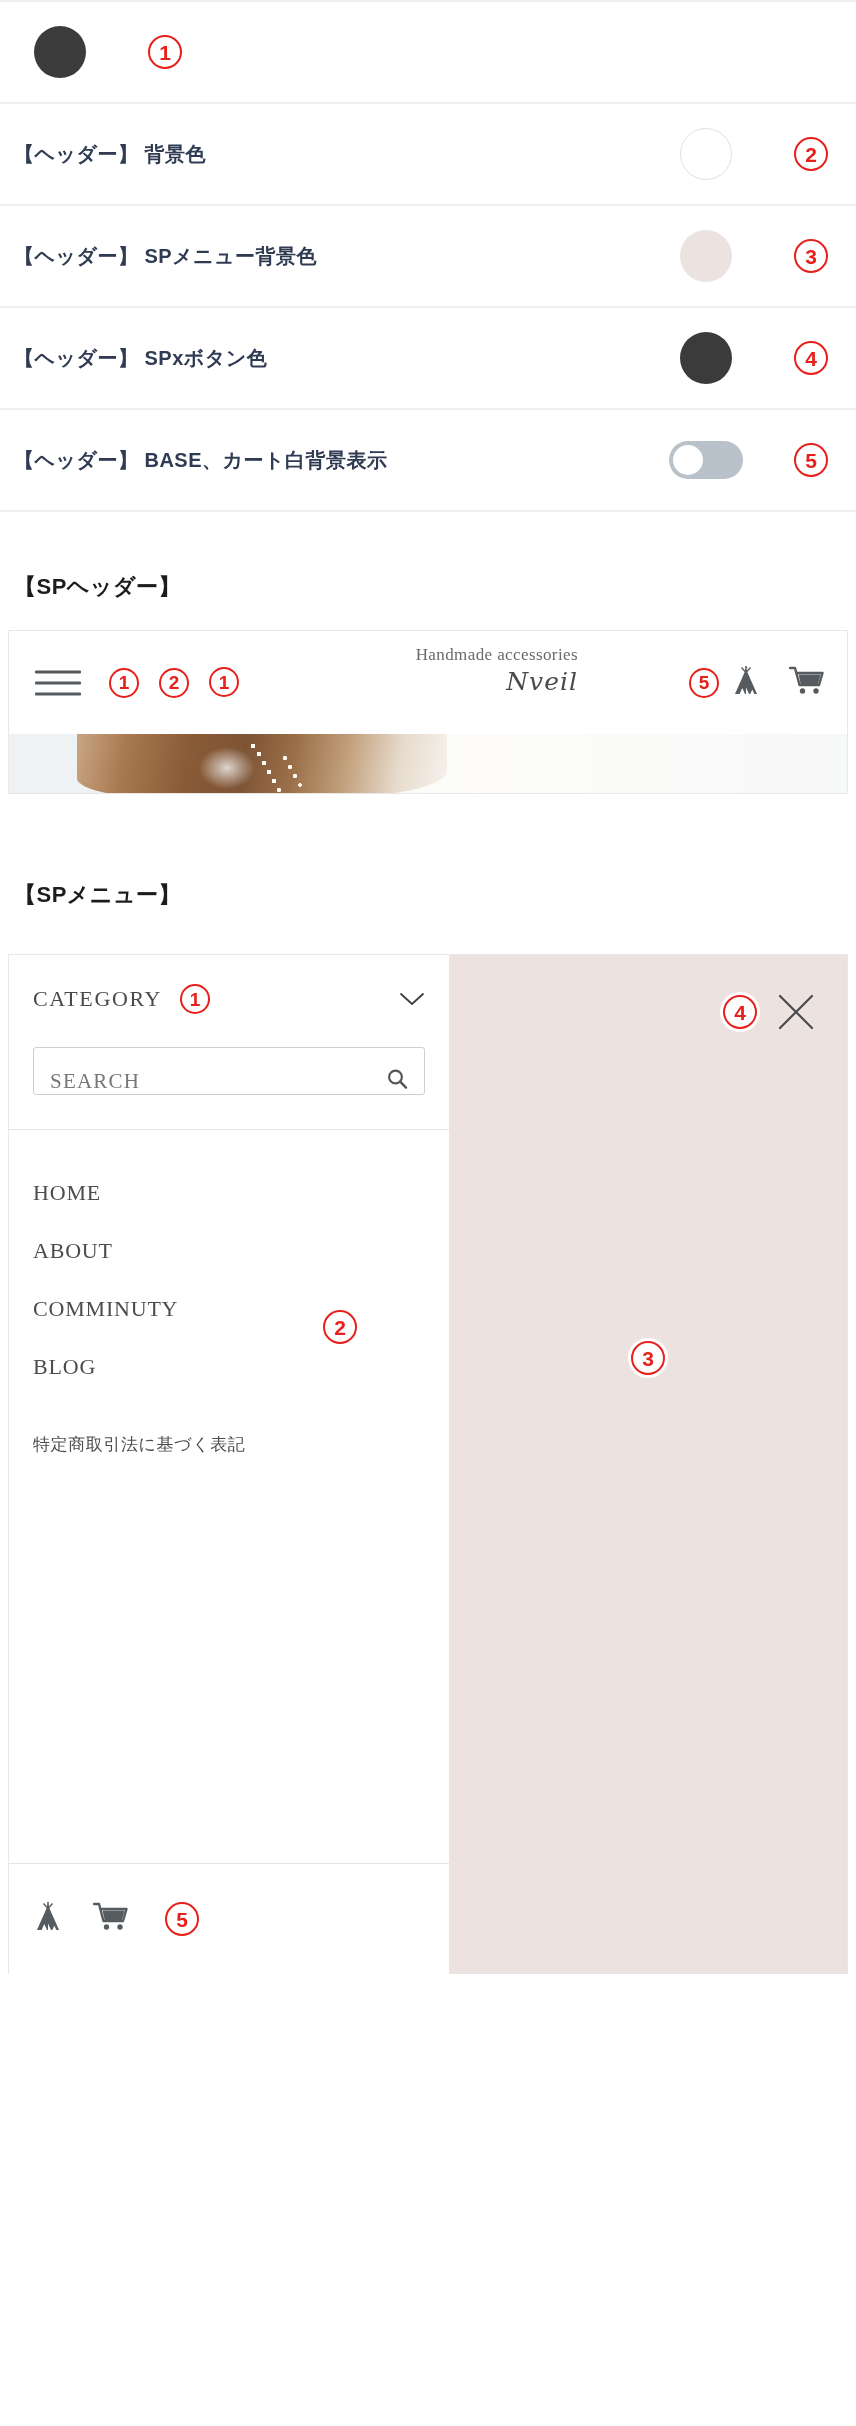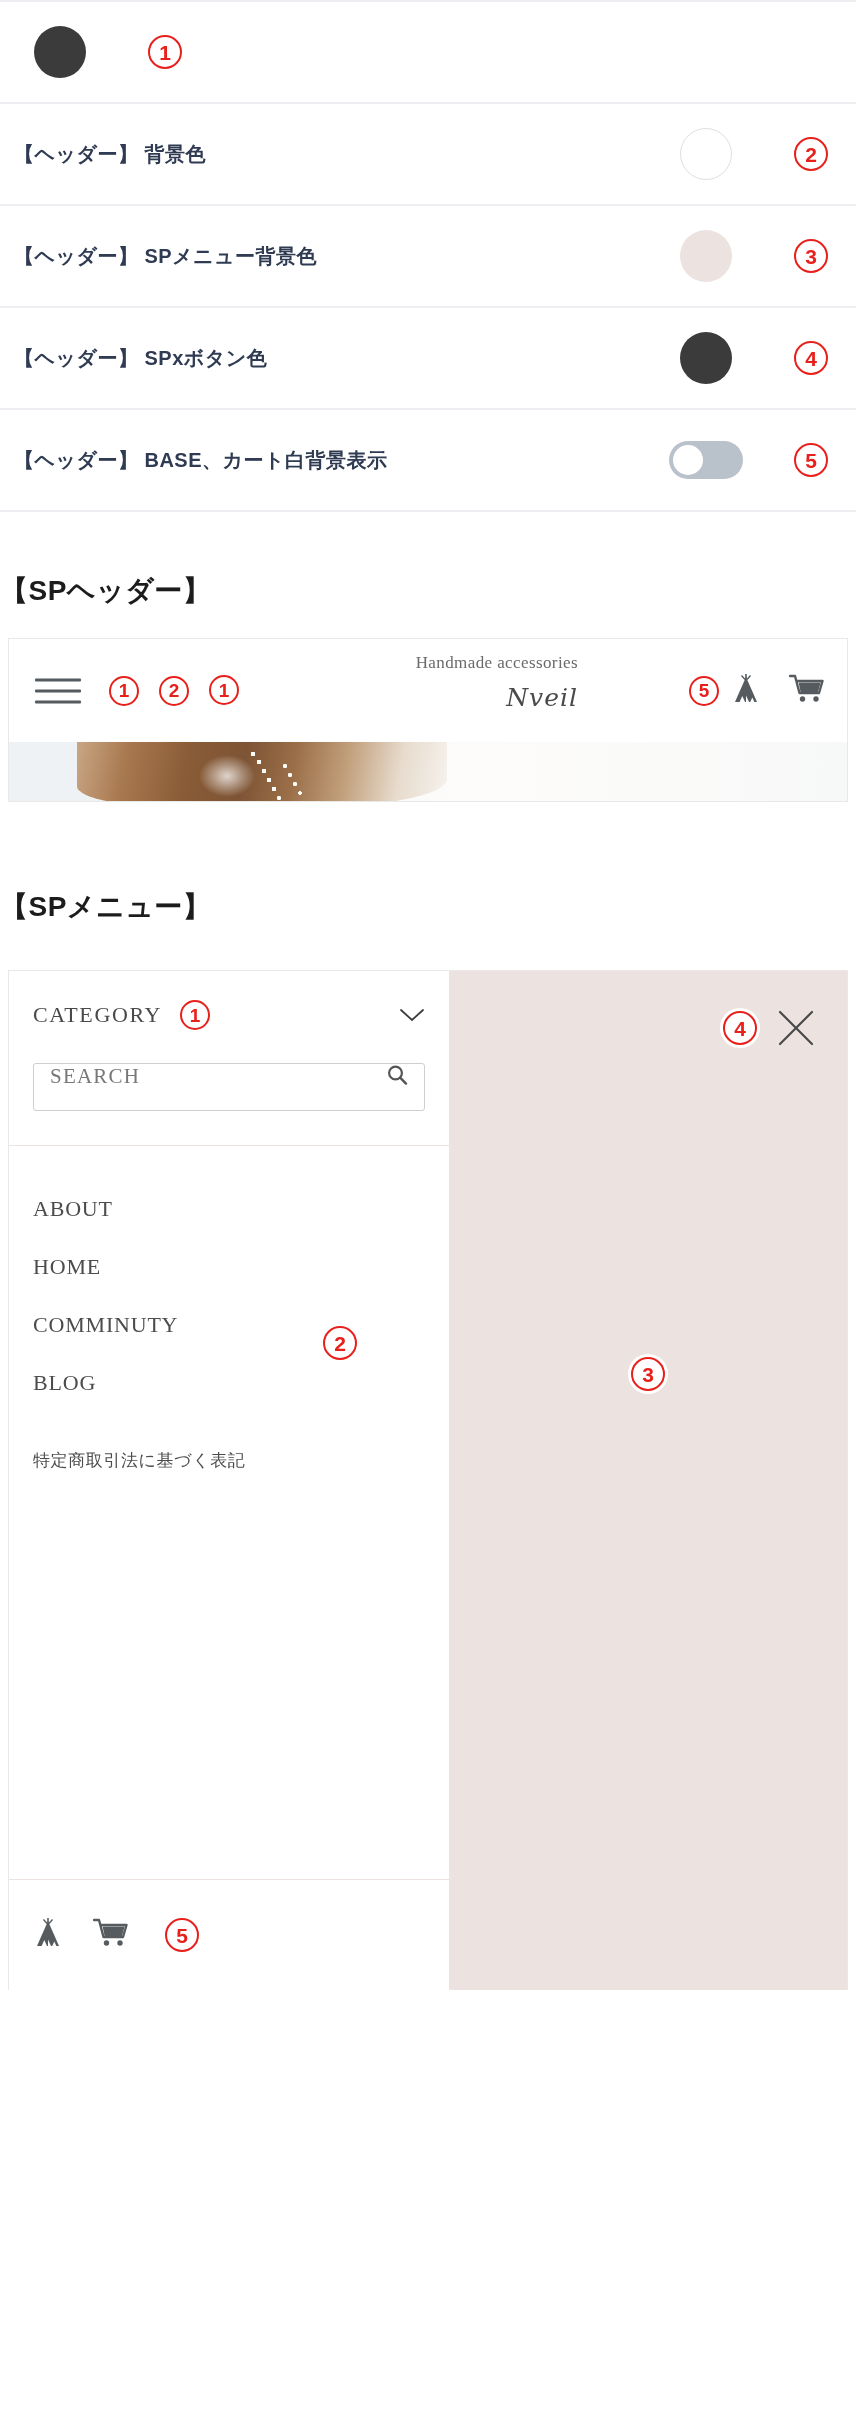"【SPヘッダー】" .section-title { font-size: 28px -> 22px; padding-left: none -> 14px }
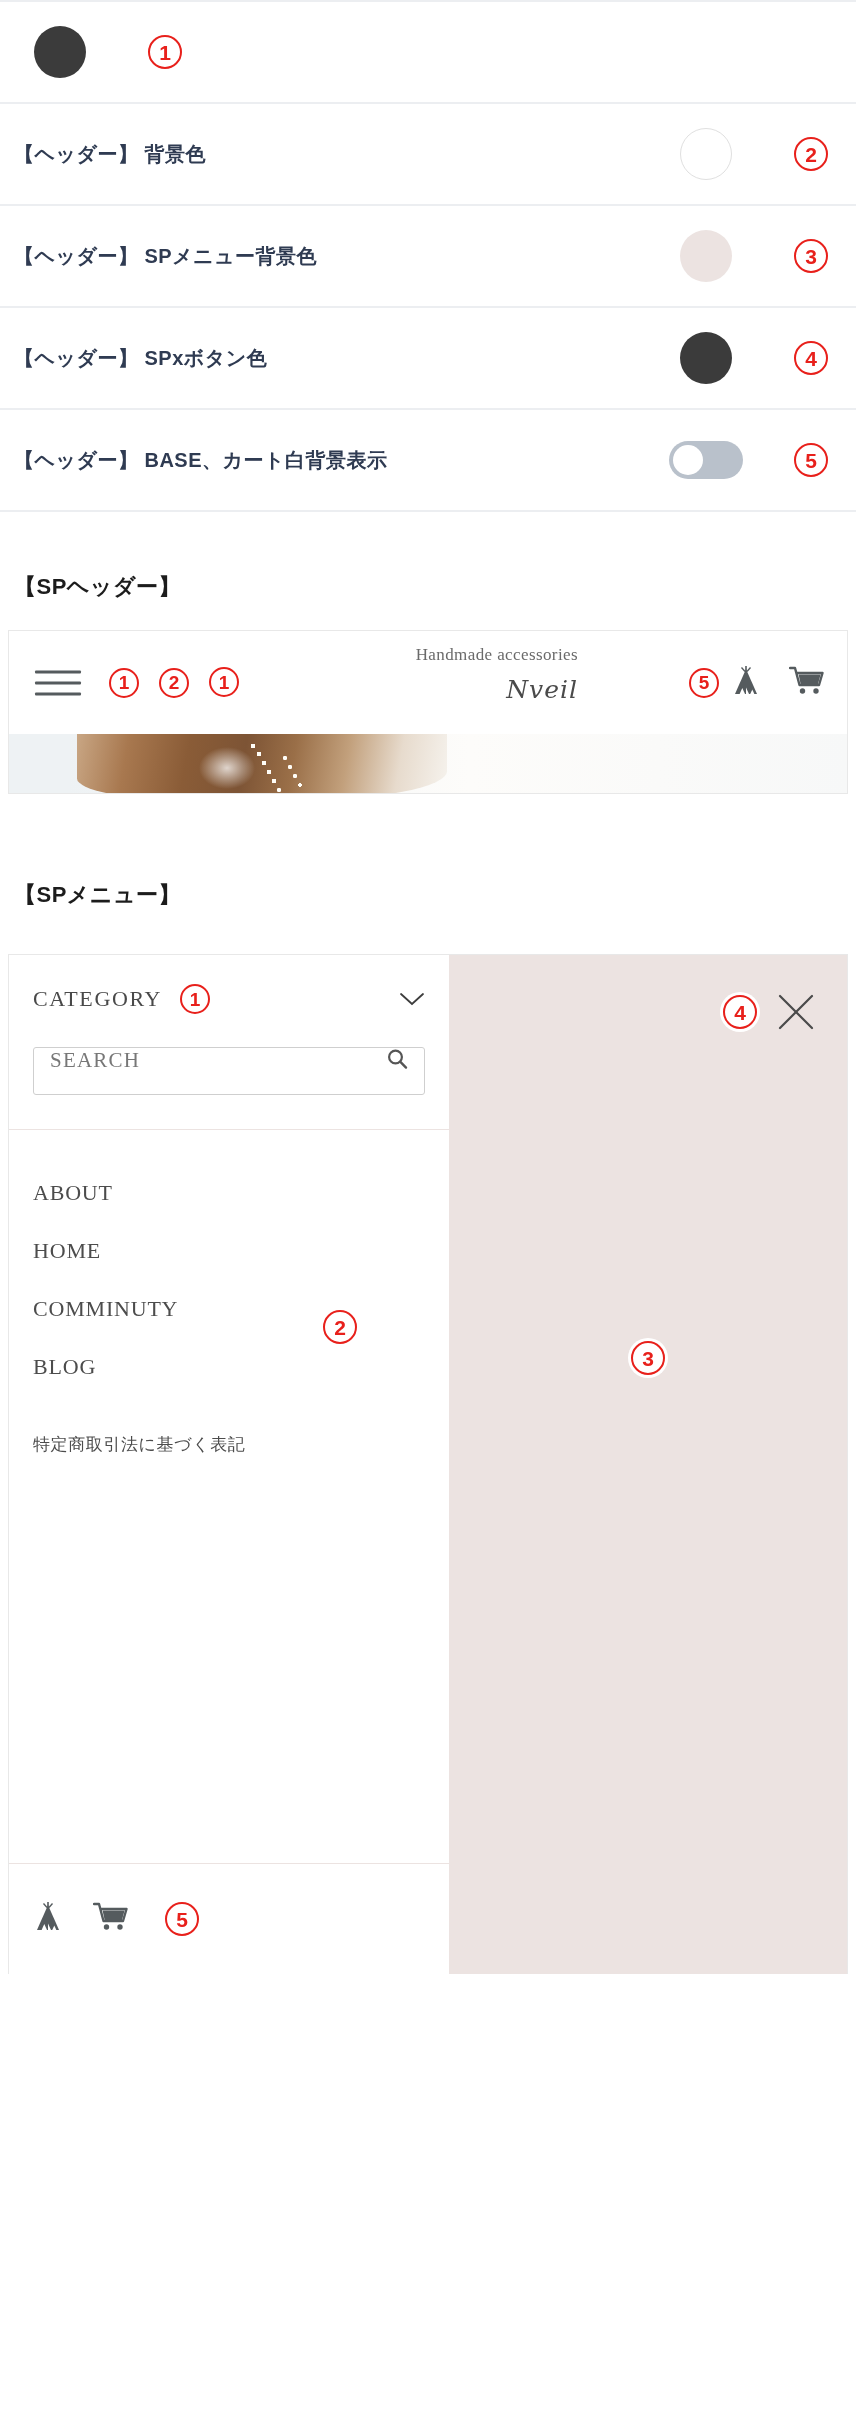"Nveil" .logo-name { margin-top: 10px -> 2px }
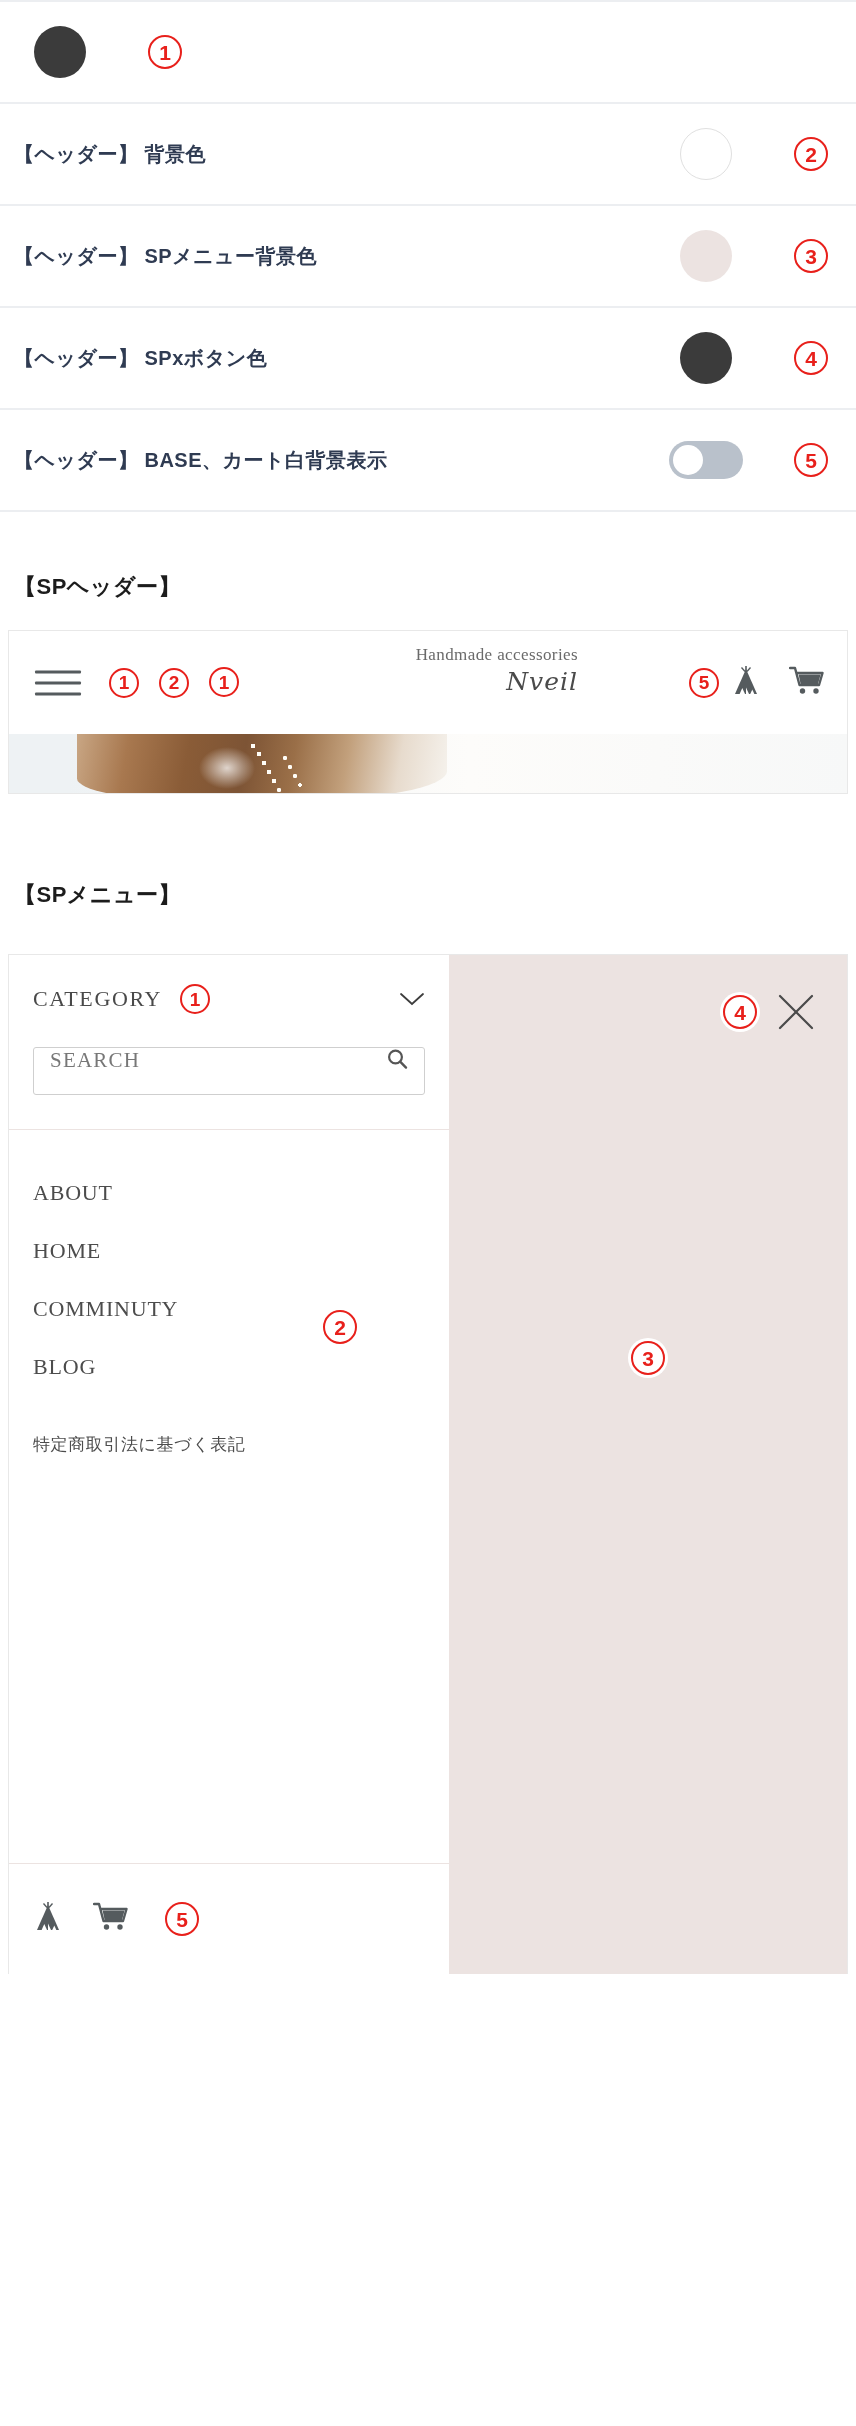"SEARCH" .search-box { align-items: flex-start -> flex-end }
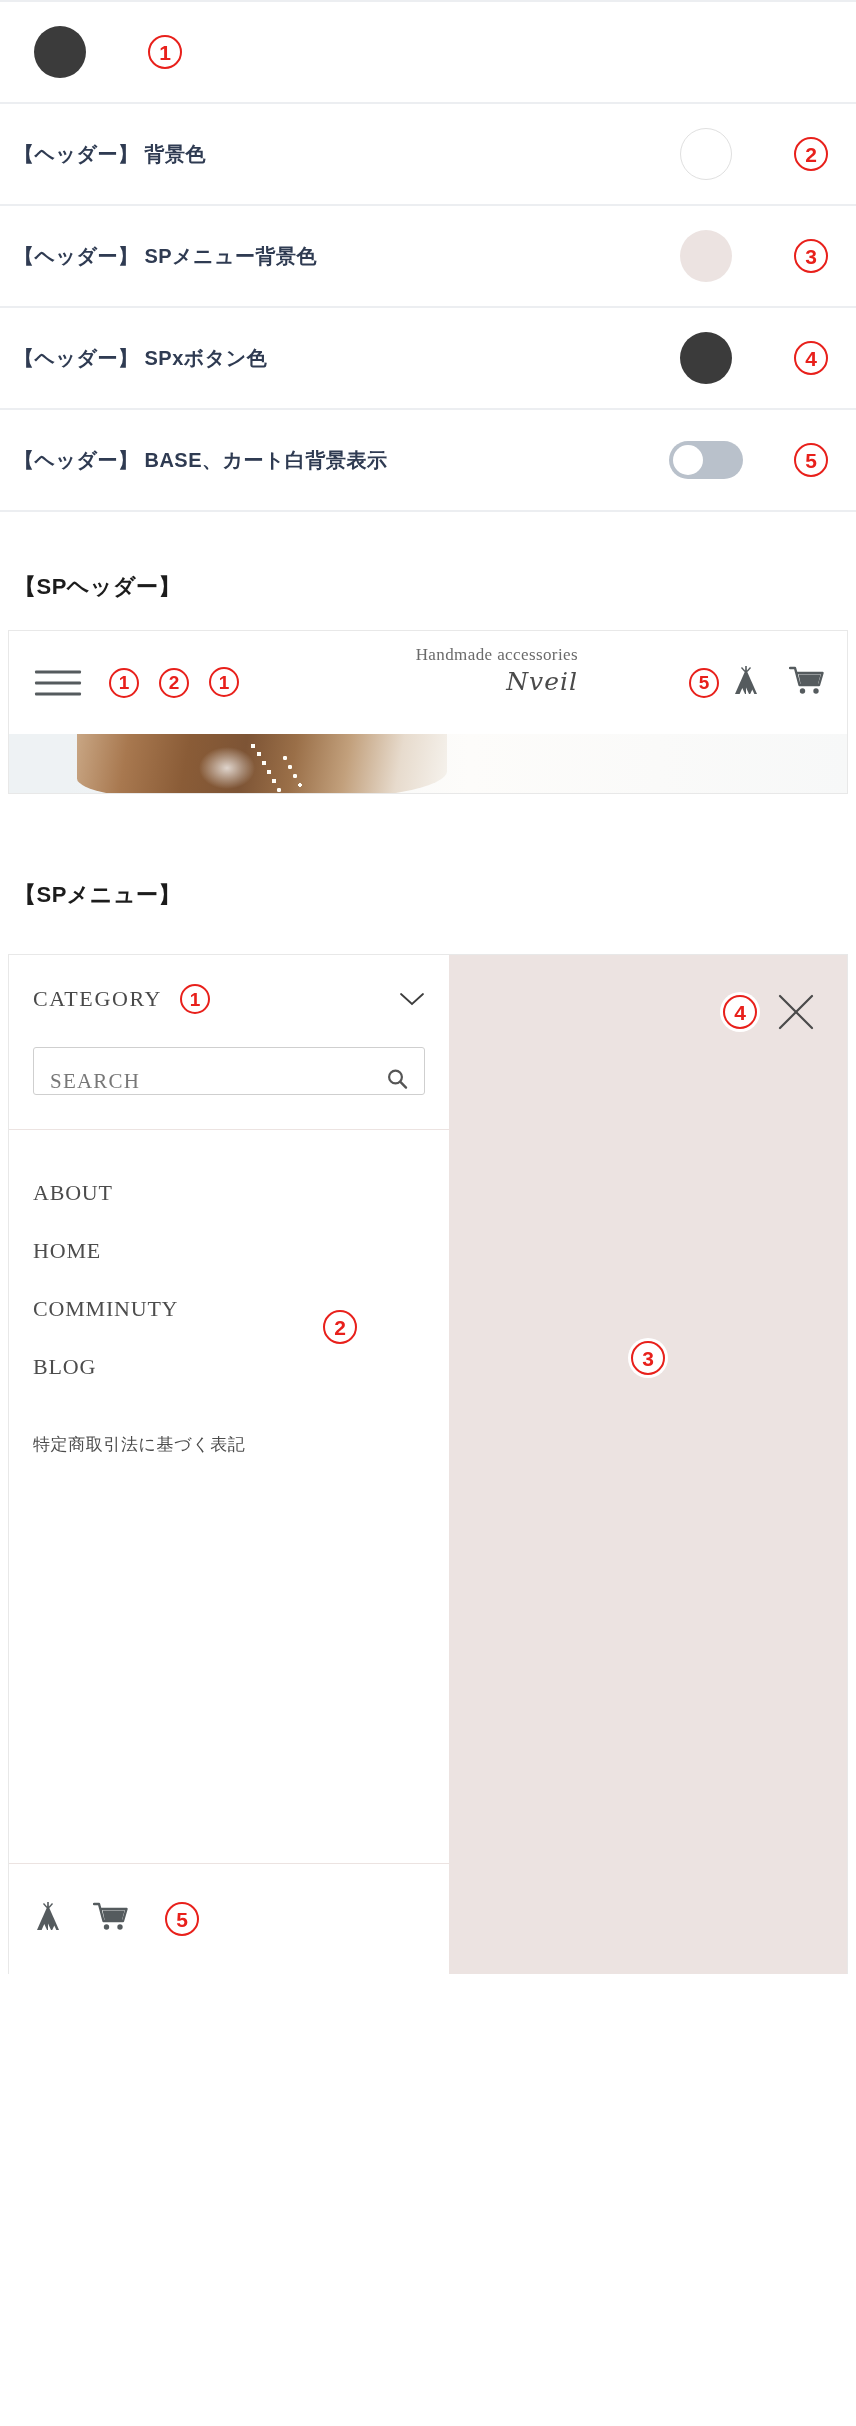"ABOUT" div.nav-item { order: before "HOME" -> after "HOME" }
